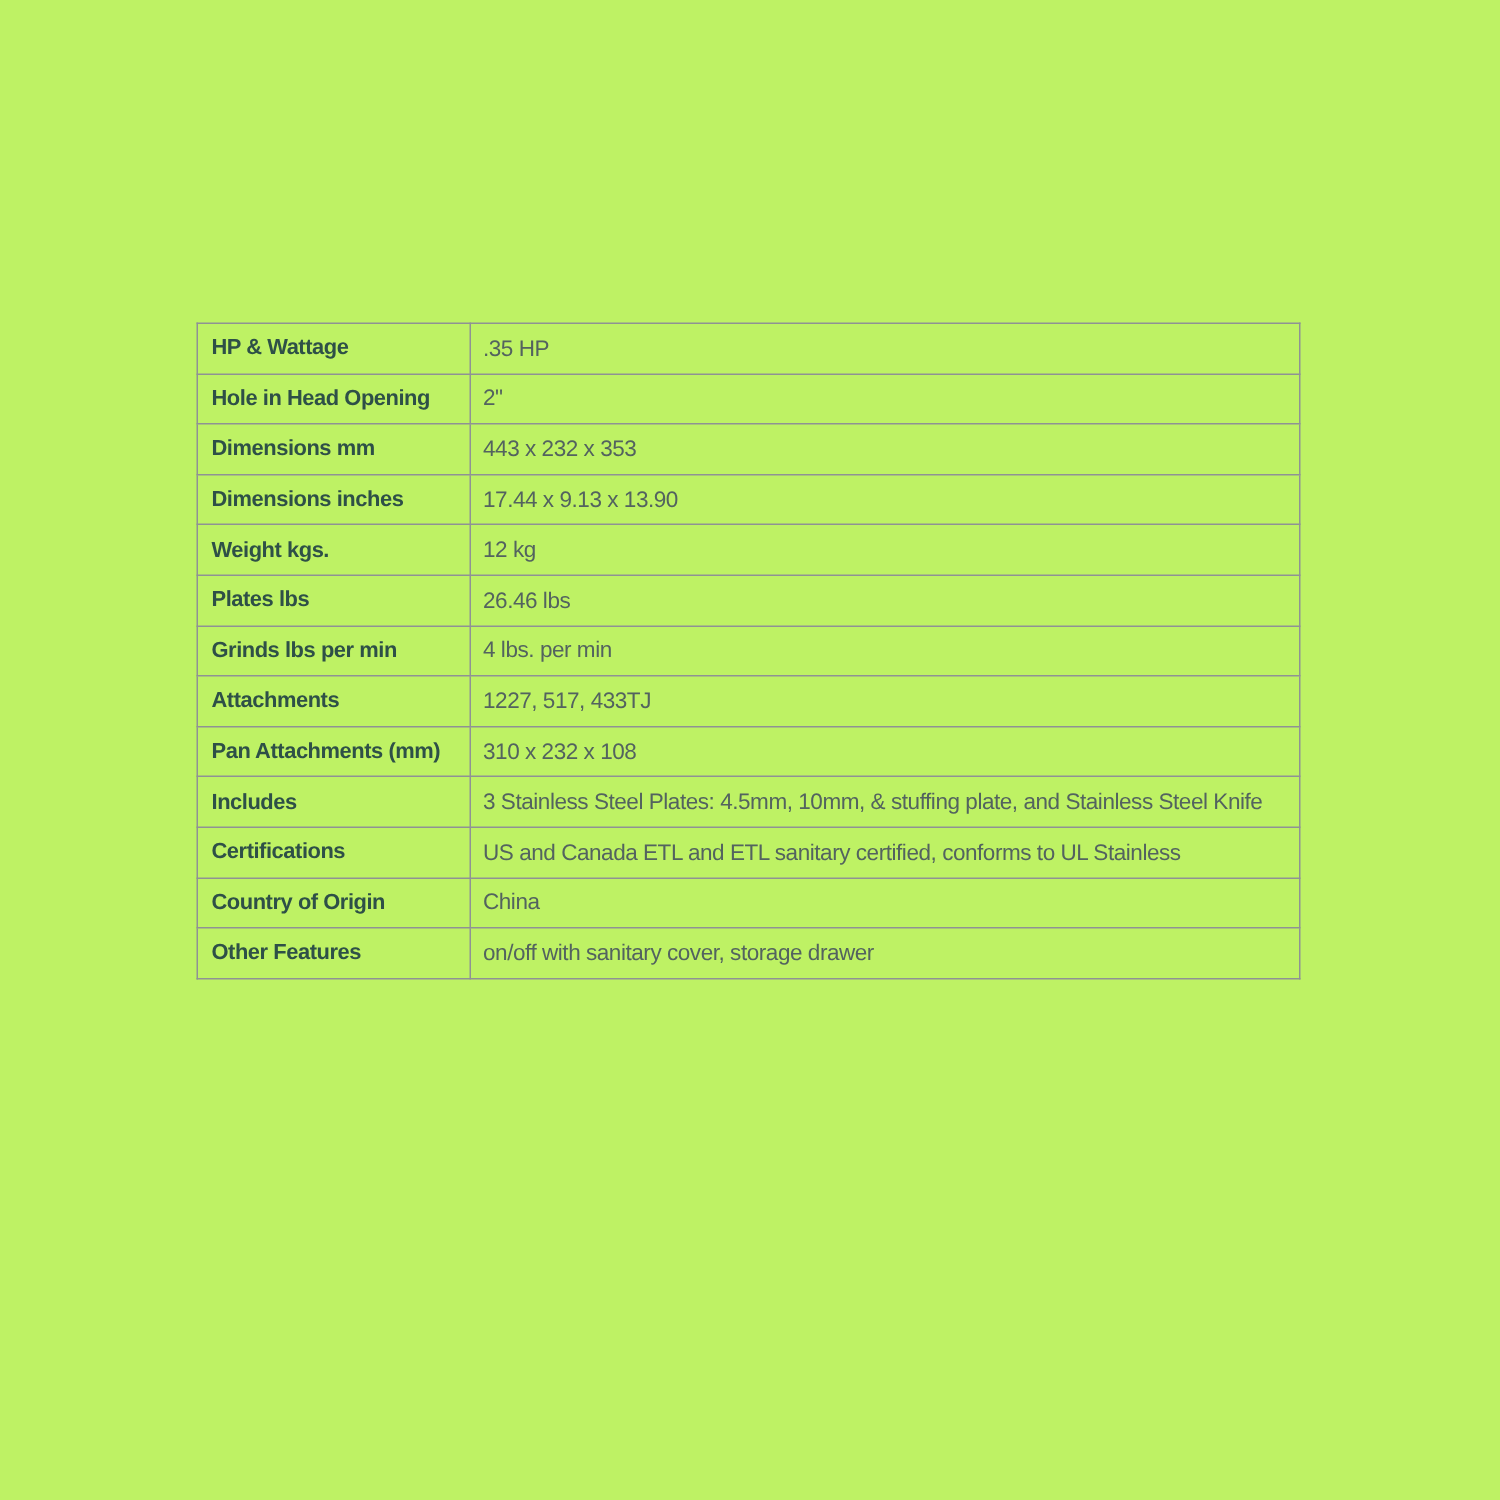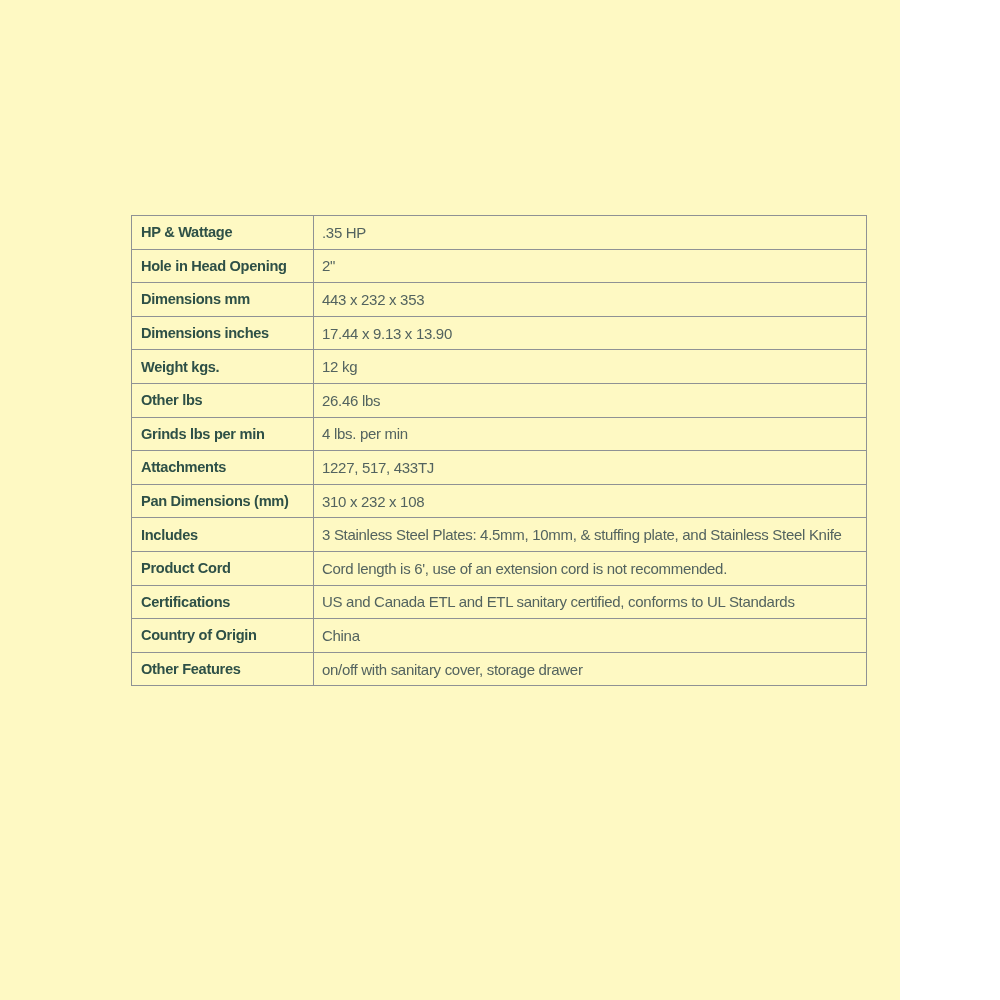"HP & Wattage" .page { background: #fef9c3 -> #bef264; width: 900px -> 1000px }
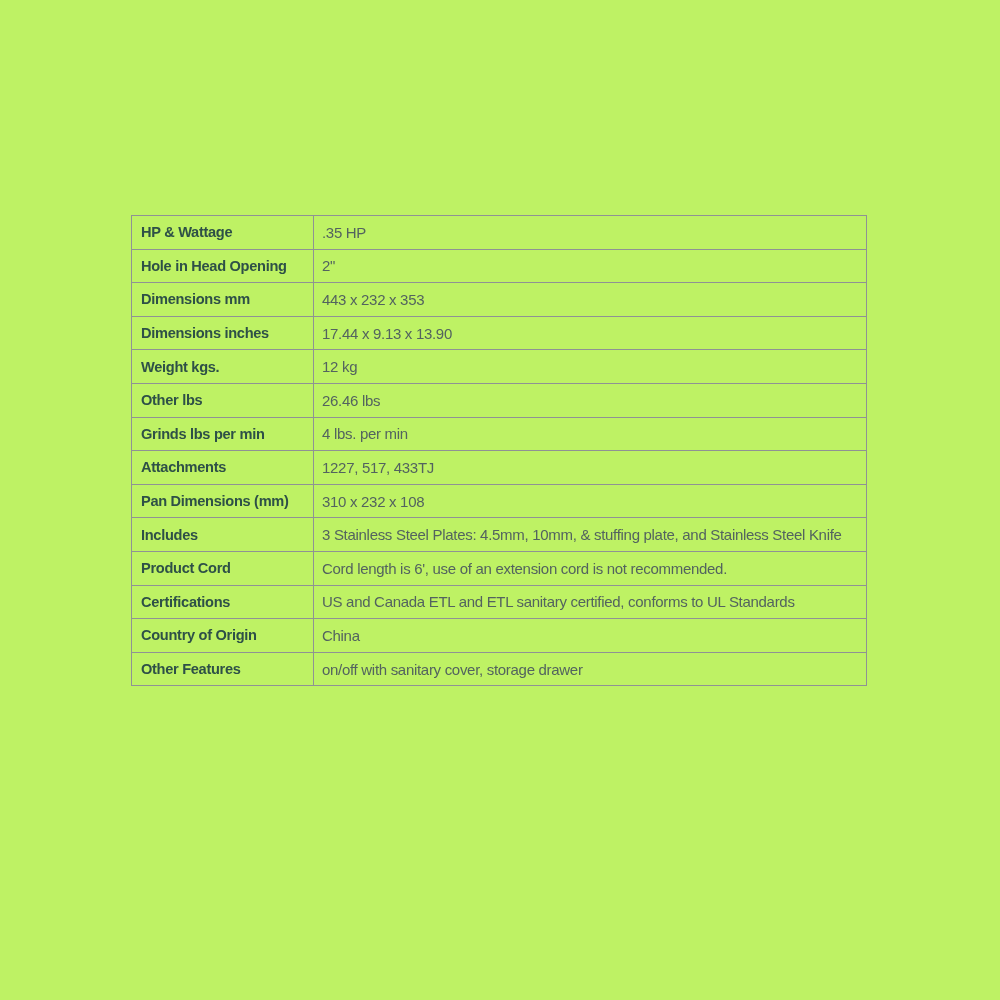"Other lbs" td.label-cell { text: Other -> Plates }
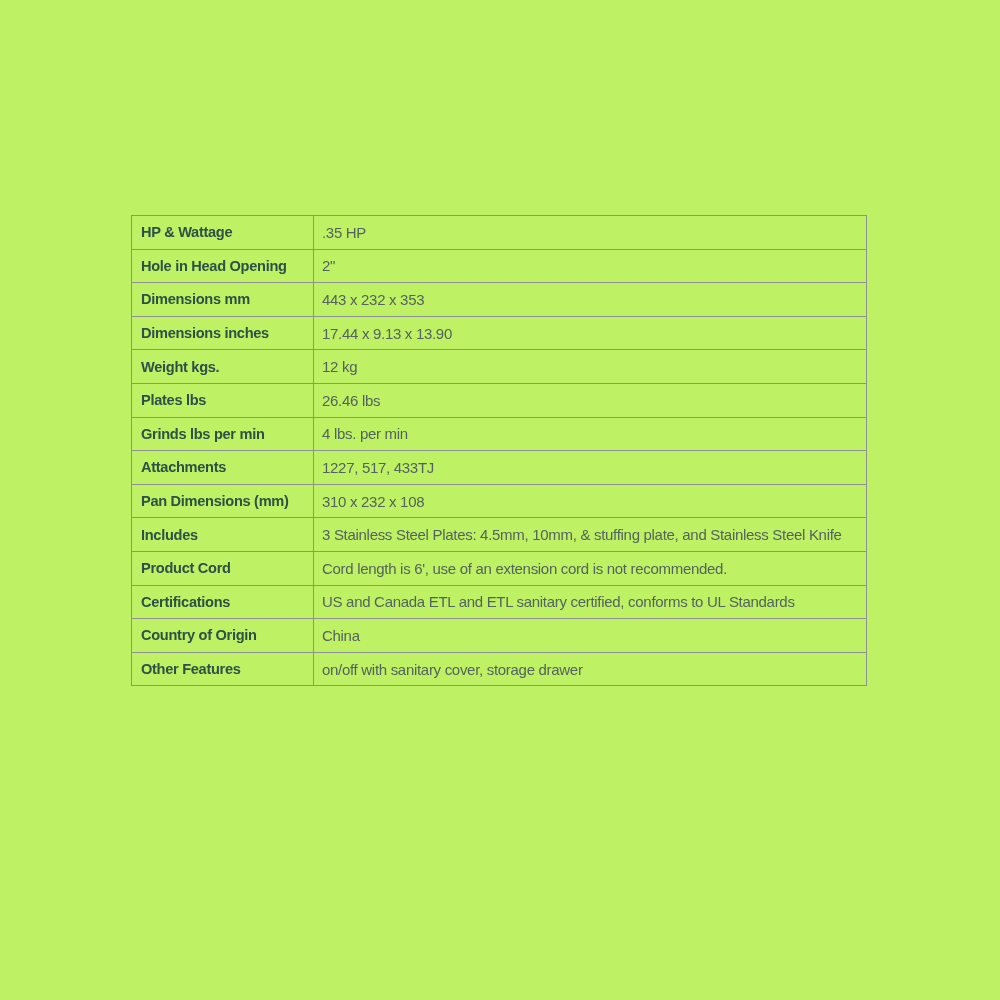"Pan Dimensions (mm)" td.label-cell { text: Dimensions -> Attachments }
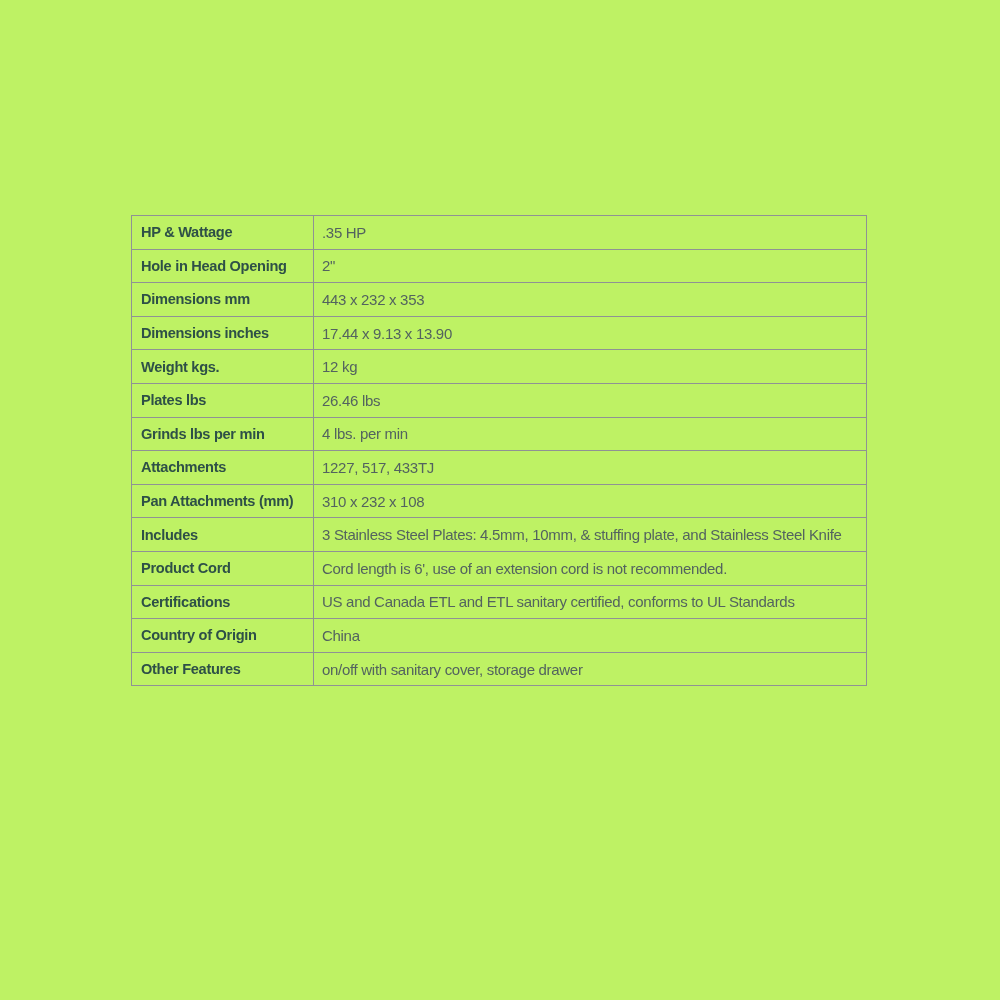"Product Cord" tr { html: <tr> <td>Product Cord</td> <td>Cord length is 6', use of an extension cord is not recommended.</td> </tr> -> none }
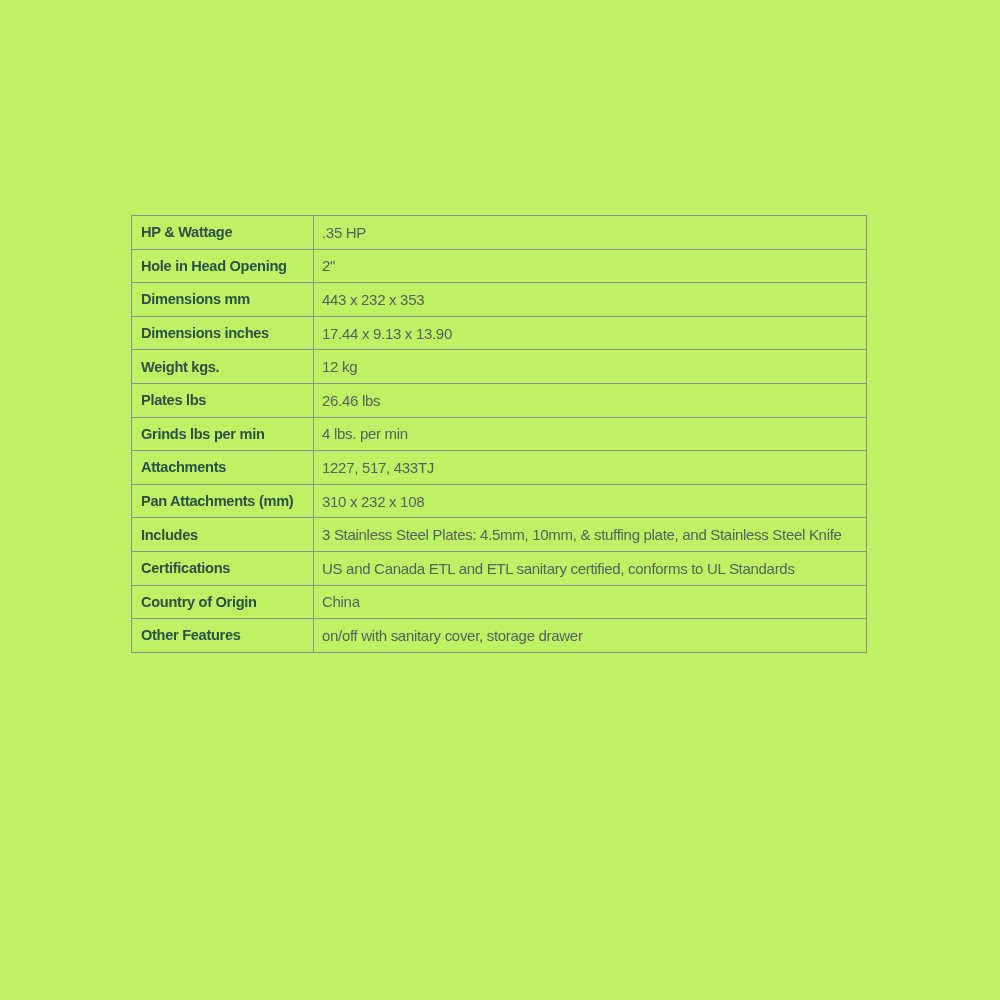"US and Canada ETL and" td.value-cell { text: Standards -> Stainless }
